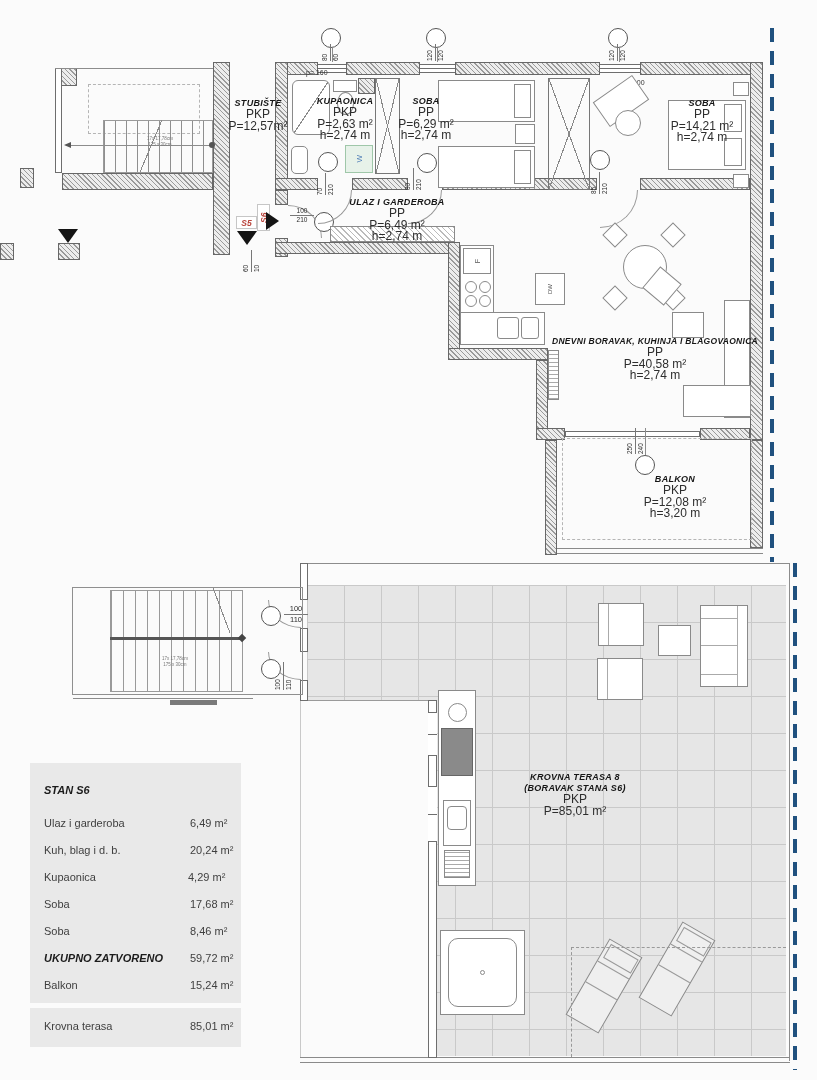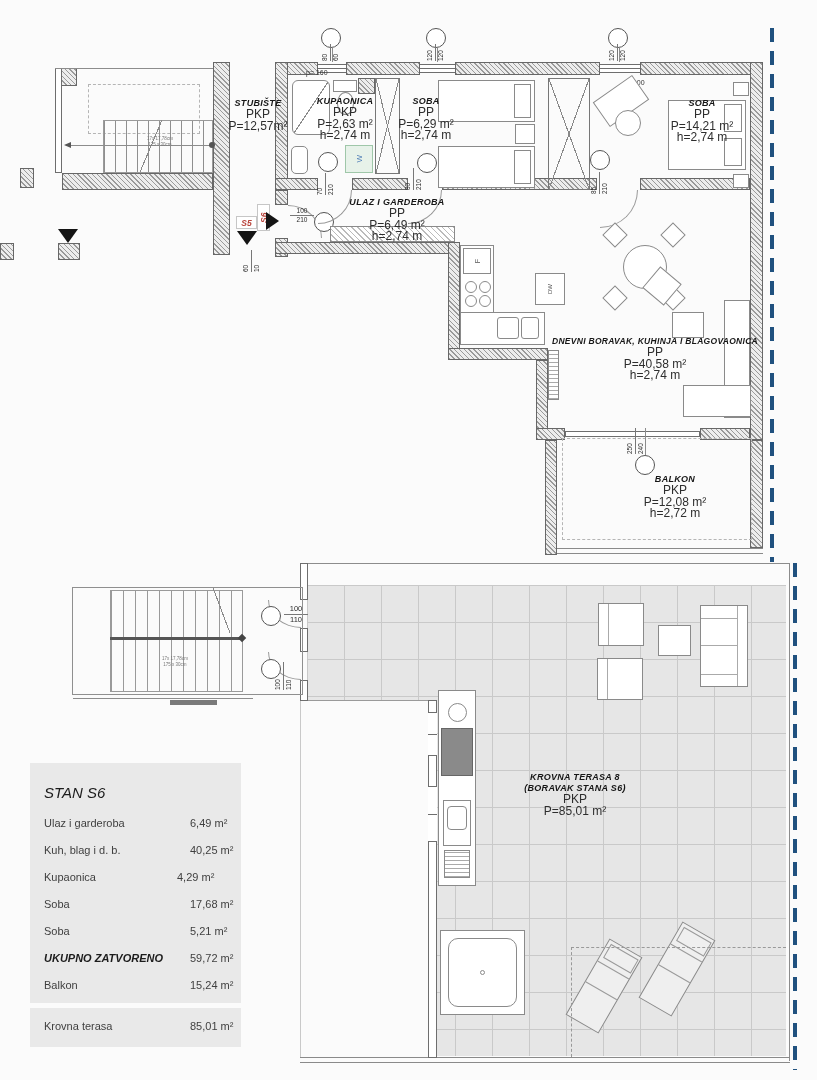"h=2,72 m" div.rsub { text: 2,72 -> 3,20 }
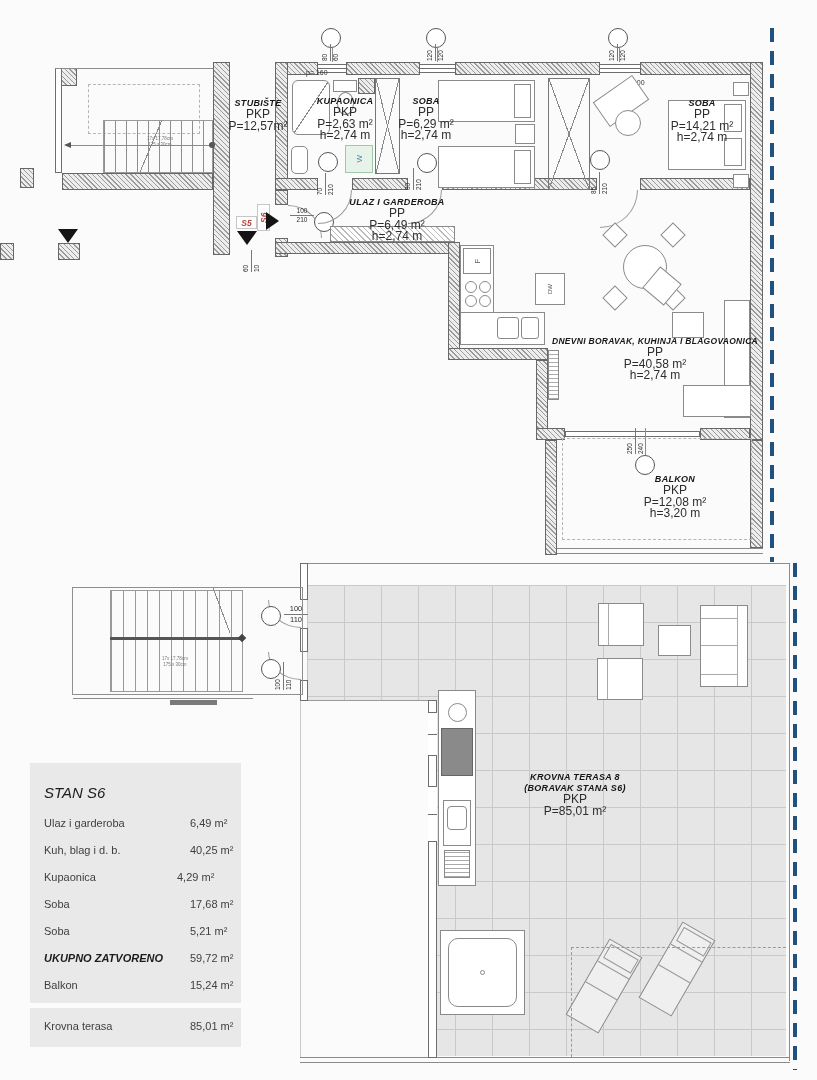"STAN S6" .t-title { font-size: 15px -> 11px; font-weight: 400 -> 700 }
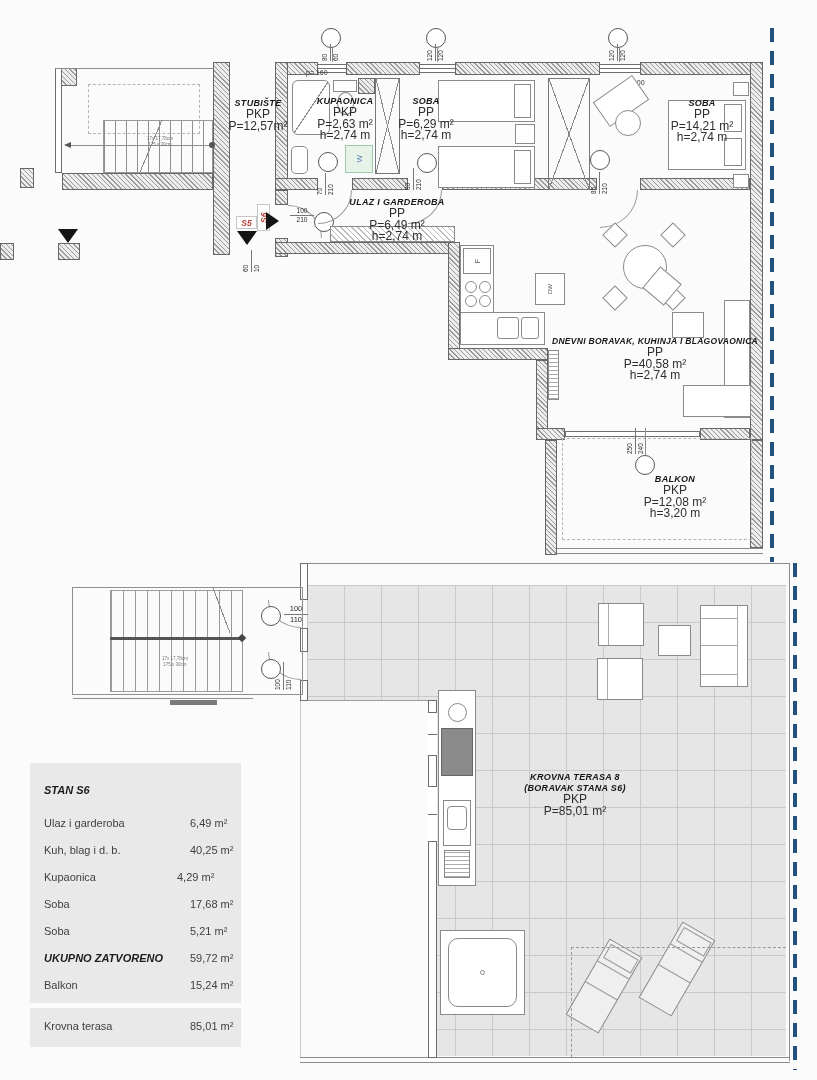"40,25 m²" div.t-value { text: 40,25 -> 20,24 }
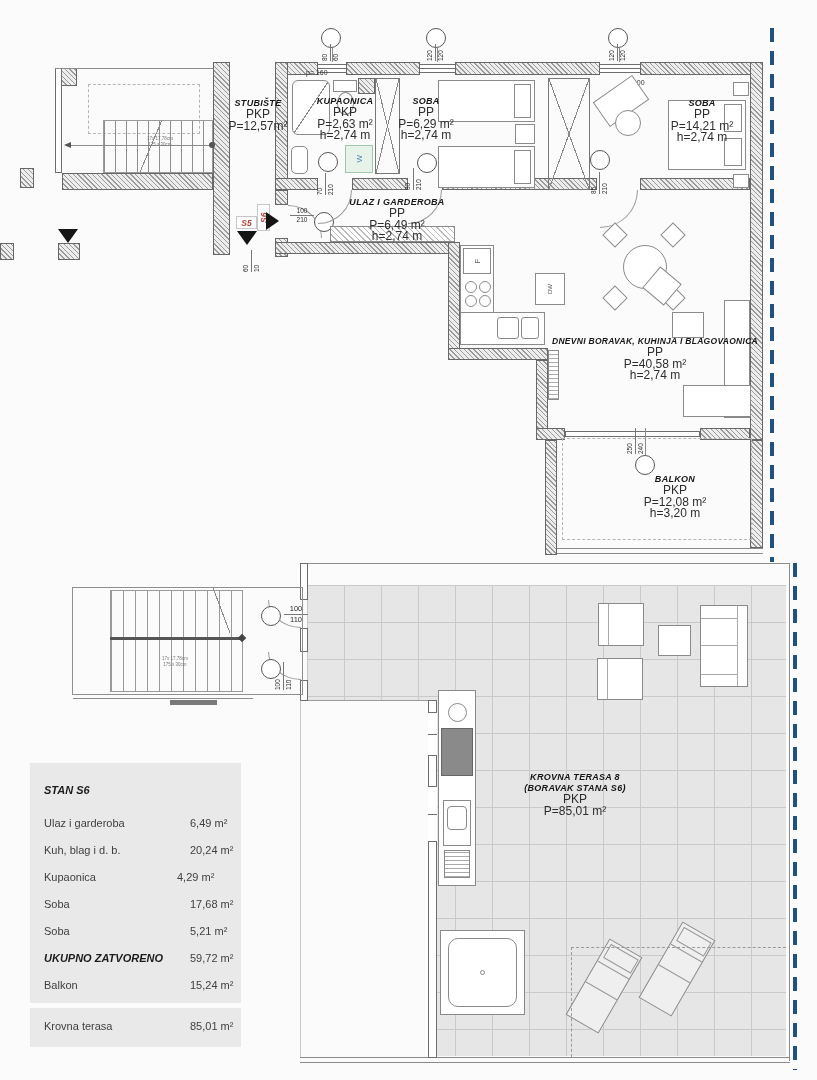"4,29 m²" div.t-value { left: 177px -> 188px }
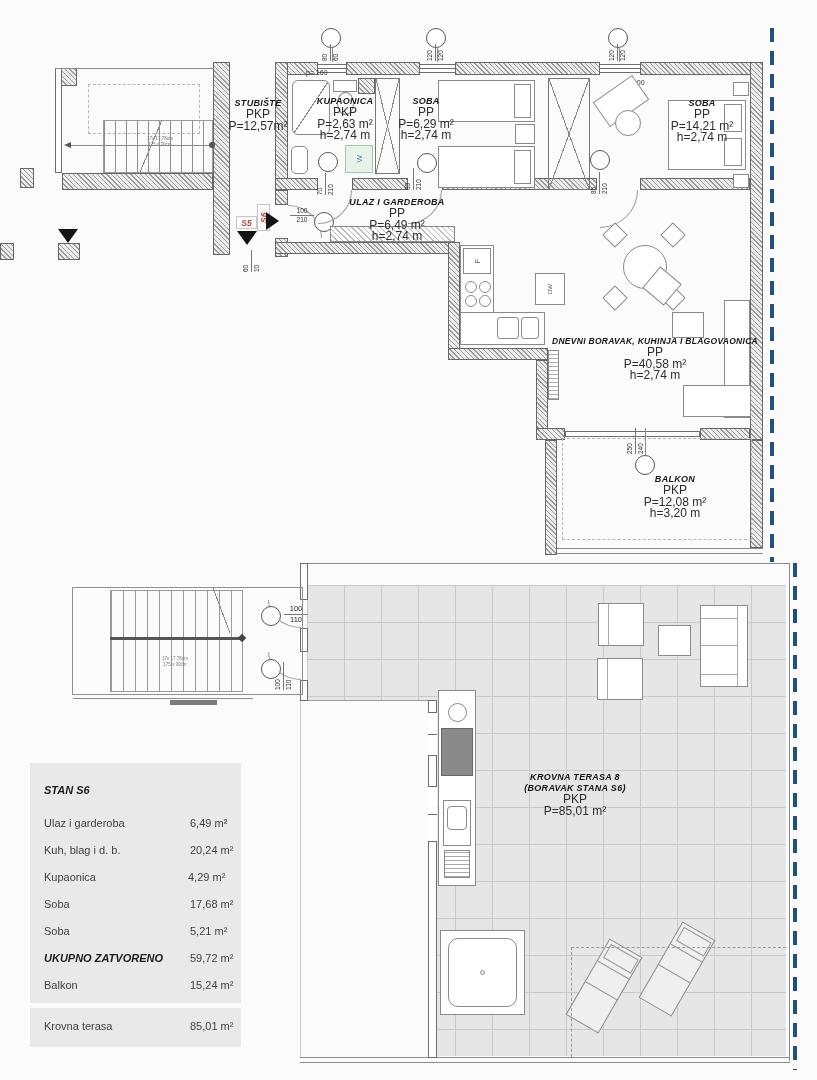"5,21 m²" div.t-value { text: 5,21 -> 8,46 }
